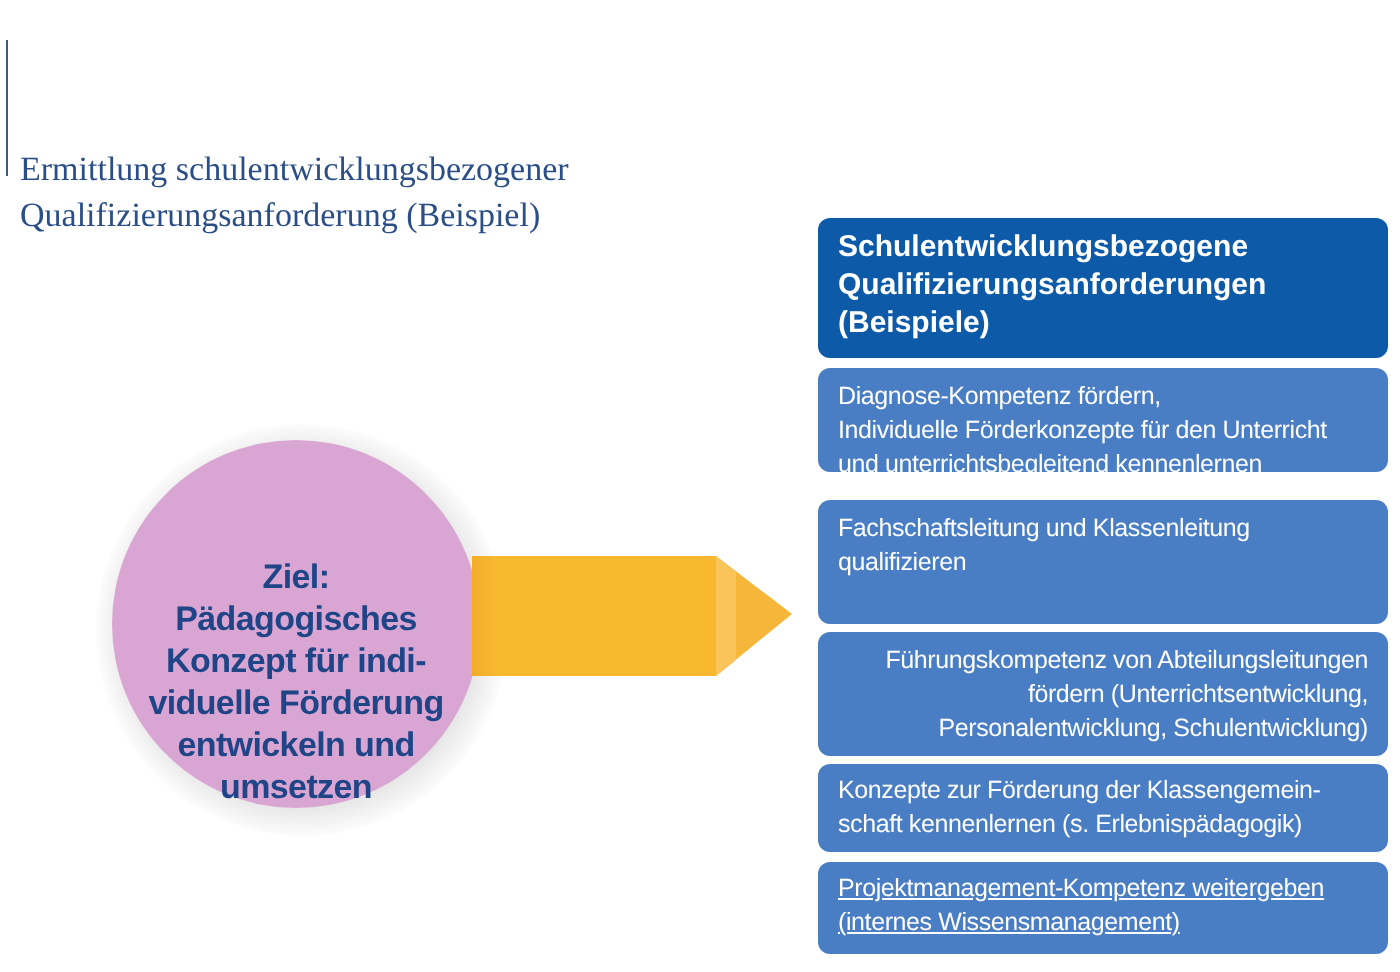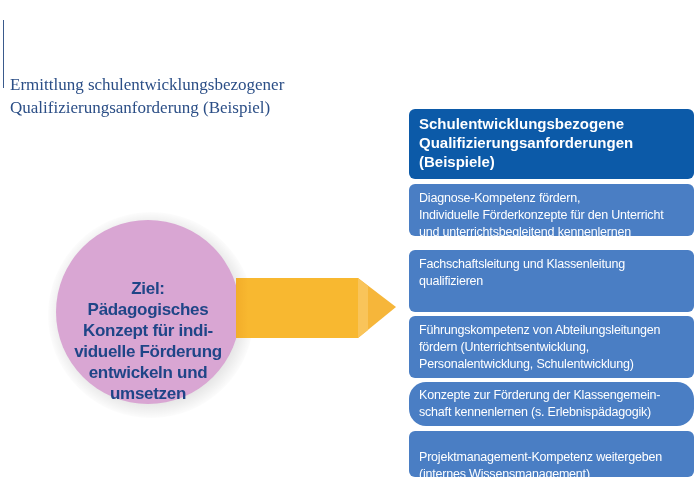"Führungskompetenz von" div.box { text-align: none -> right }
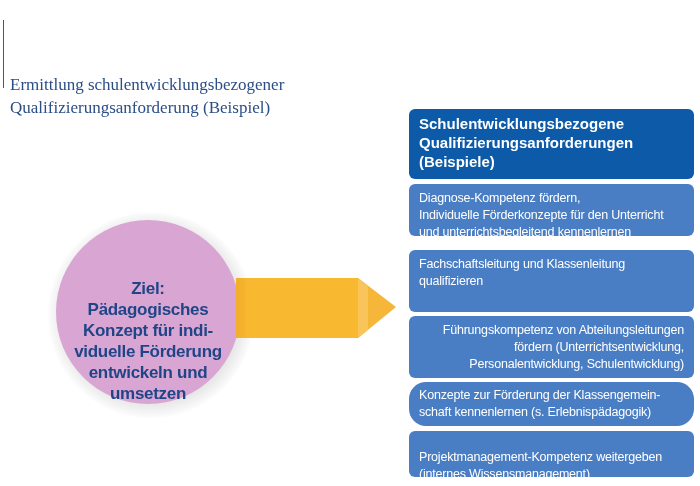"Konzepte zur Förderung der" div.box { border-radius: 17px -> none }
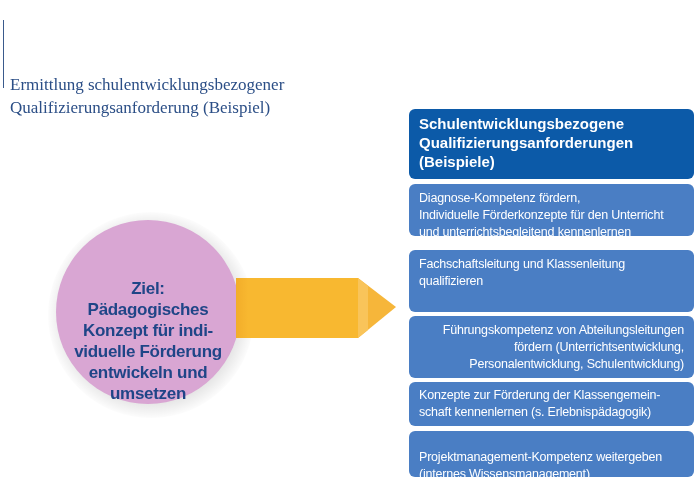"Projektmanagement-Kompetenz weitergeben" div.box { padding-top: 18px -> 5px; text-decoration: none -> underline }
